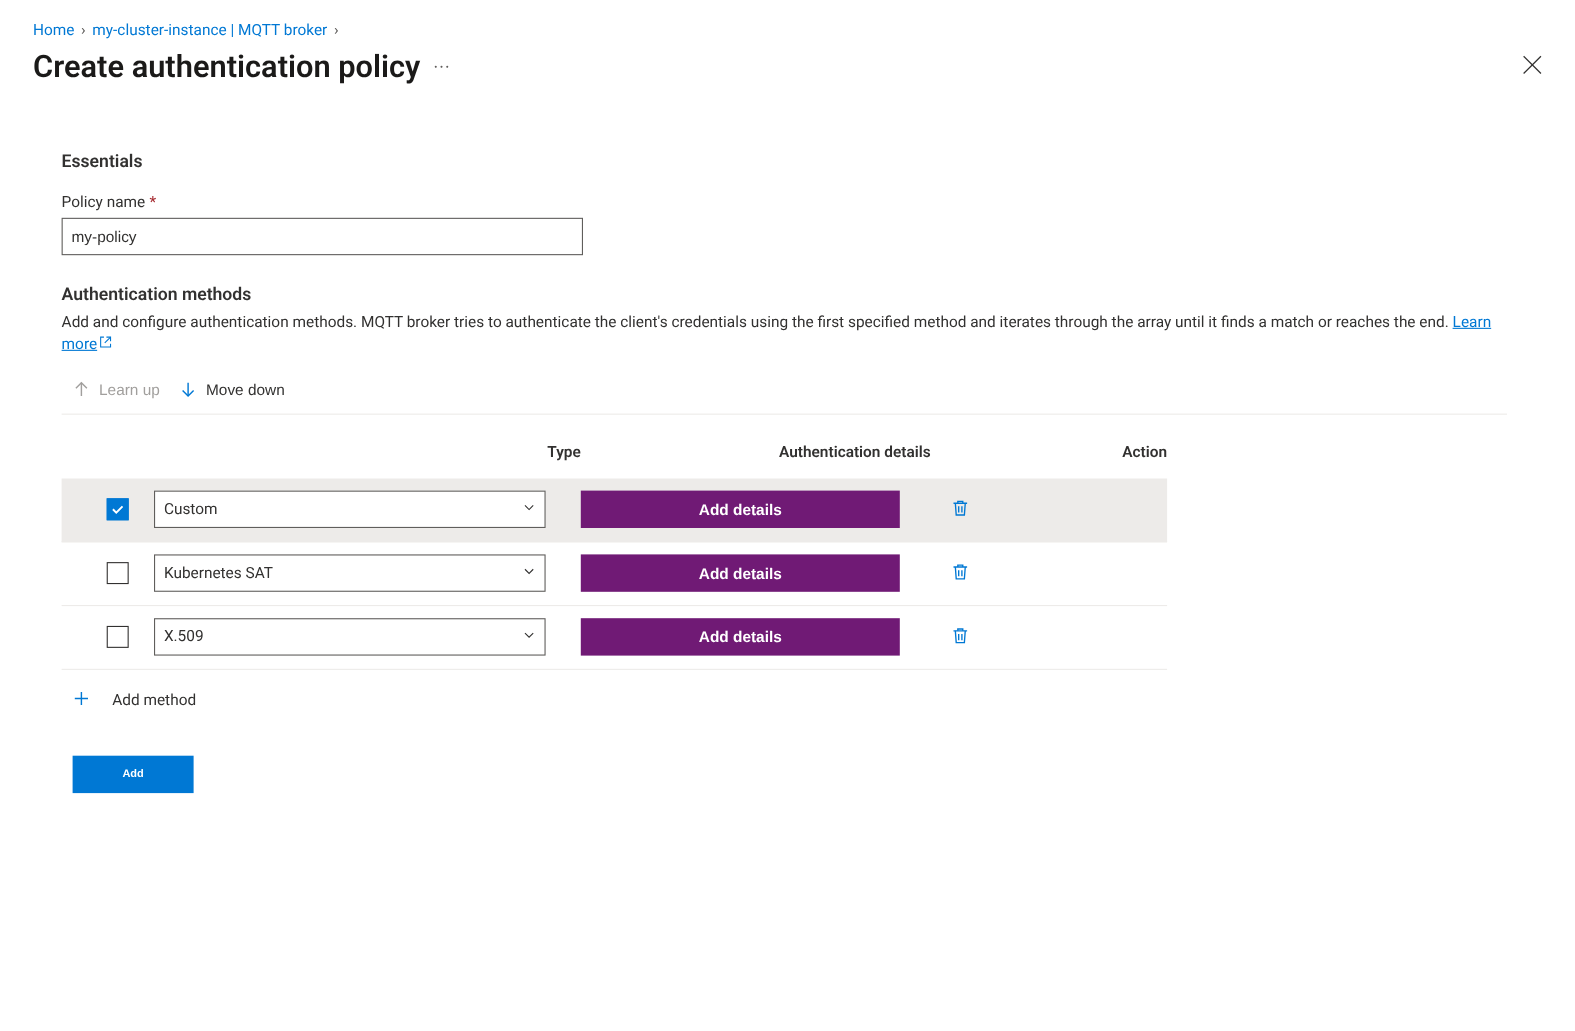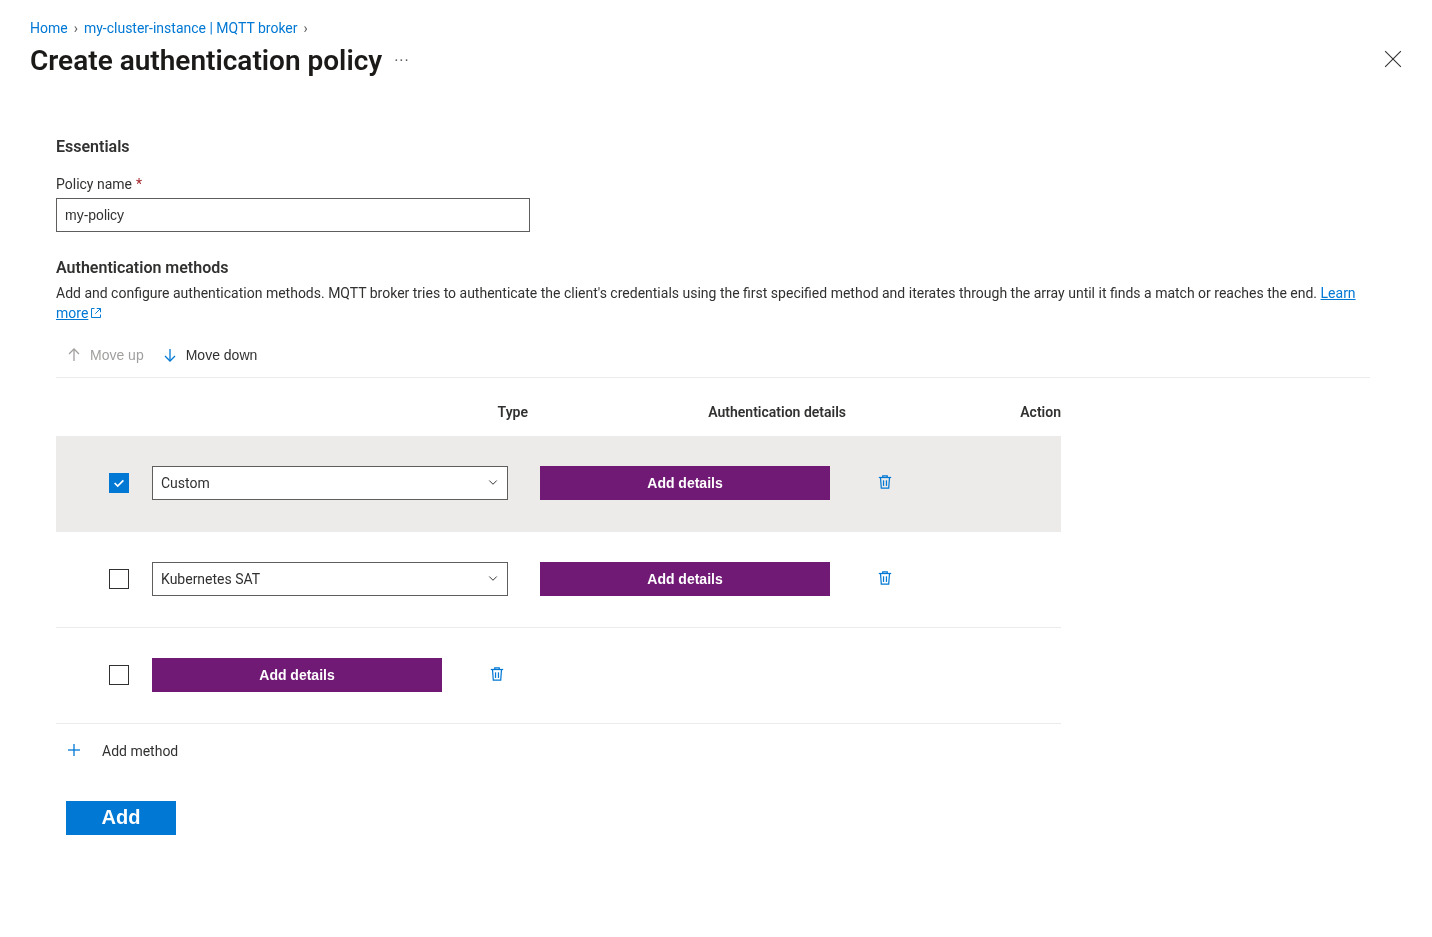"Move up" span { text: Move -> Learn }
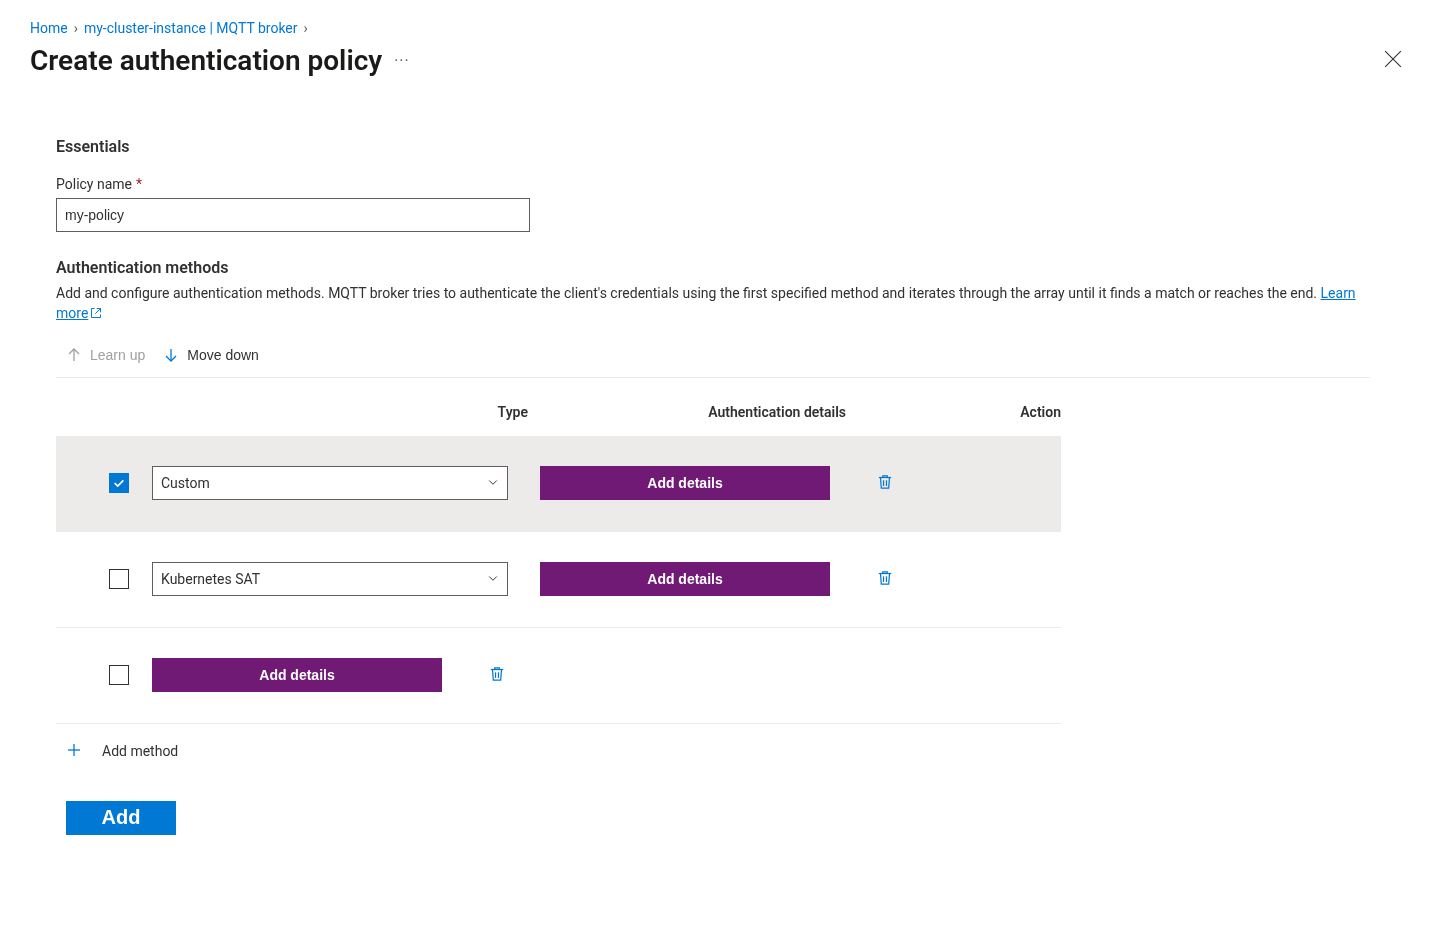"Custom" .table-row { height: 96px -> 58px; padding-left: 12px -> none }
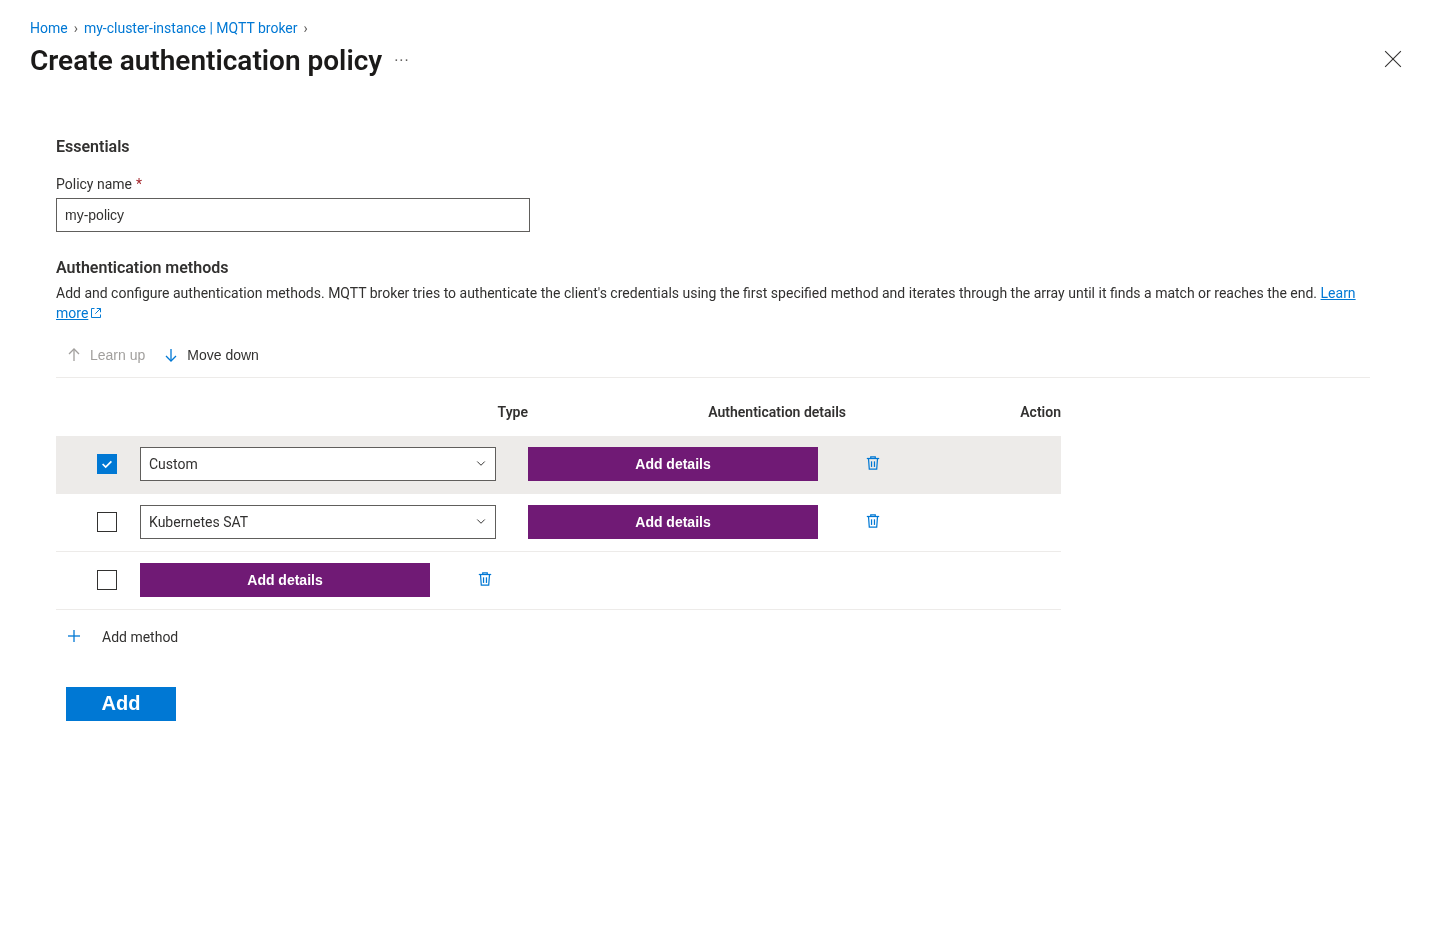"X.509" div.col-type { html: none -> <div> <div> <span>X.509</span> <span><svg> <path></path> </svg></span> </div> </div> }
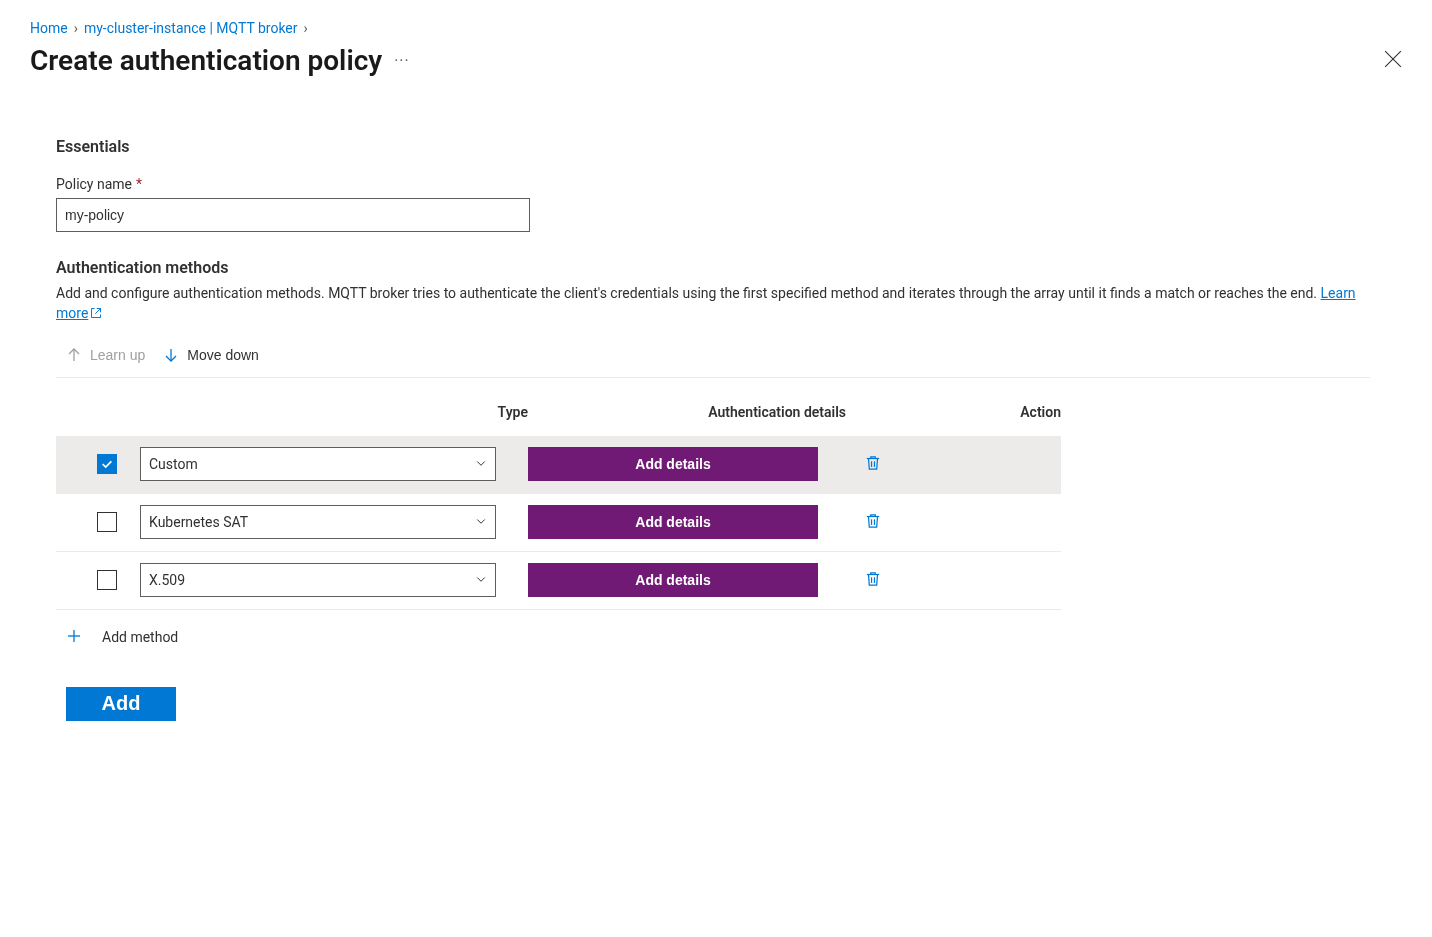"Add" .btn-primary-sm { font-size: 20px -> 10px }
